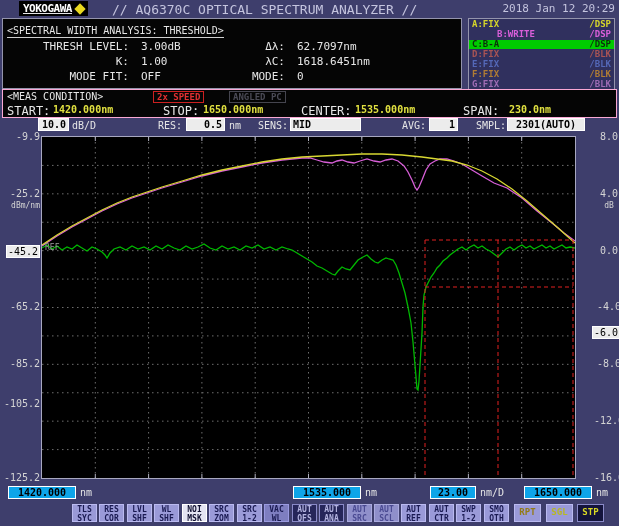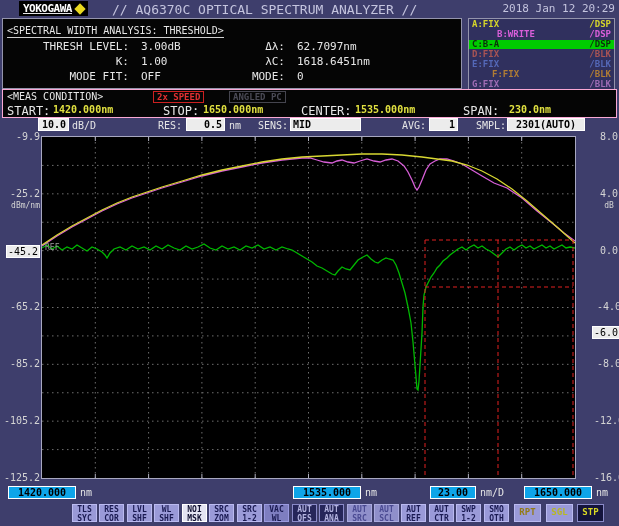"F:FIX" div.trace-row { margin-left: 20px -> none }
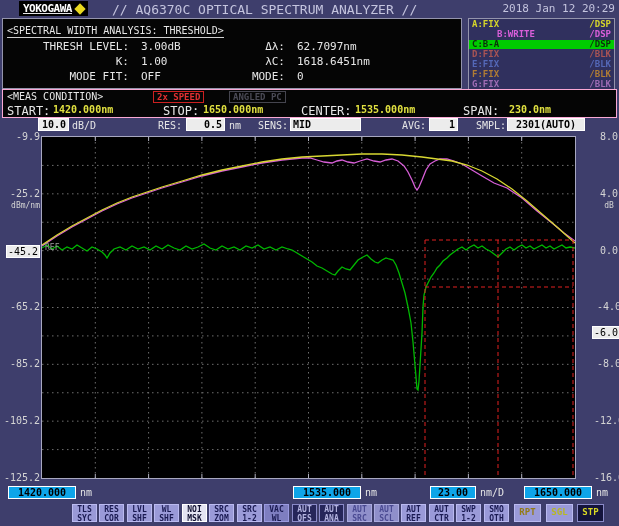"-105.2" div.abs { top: 415px -> 398px }
